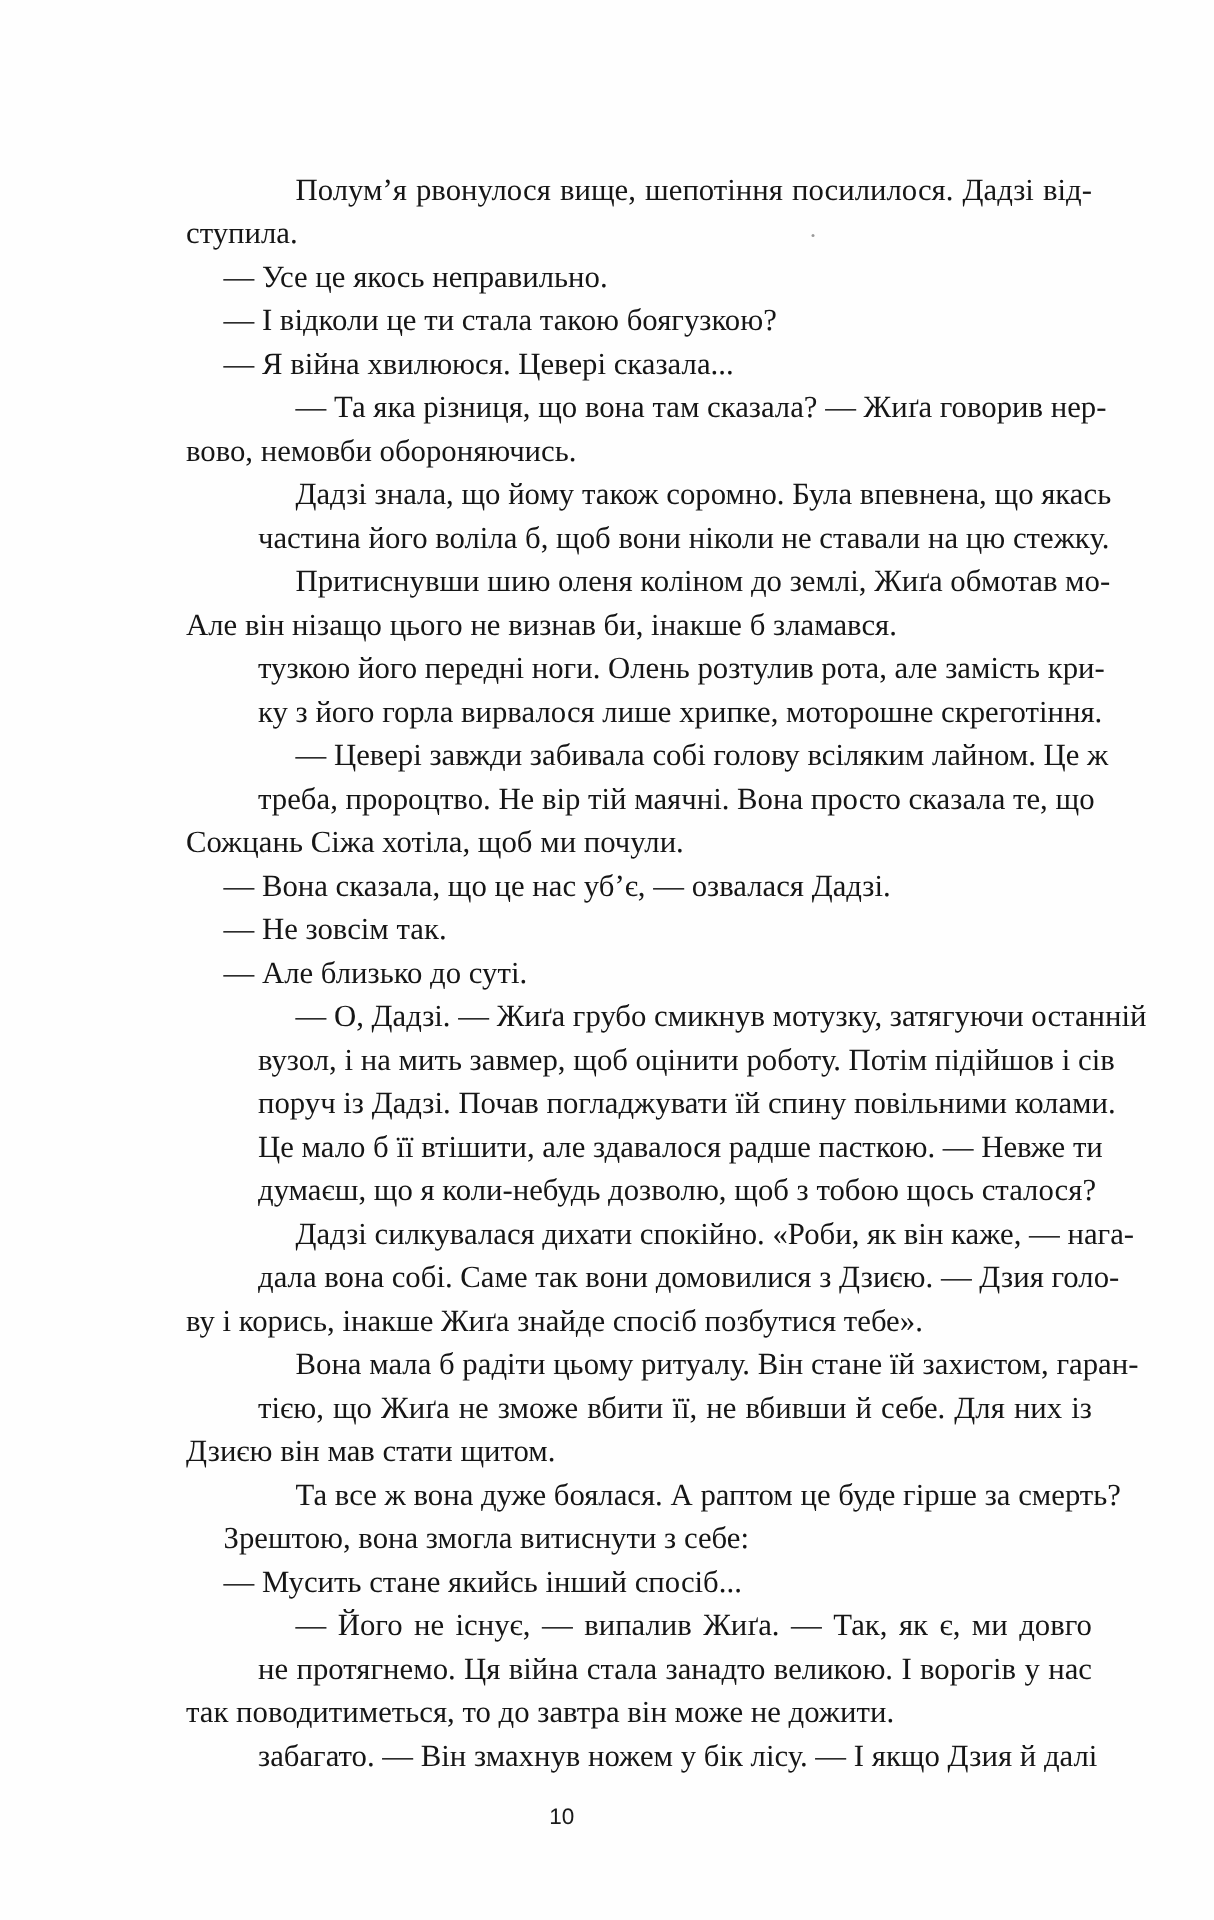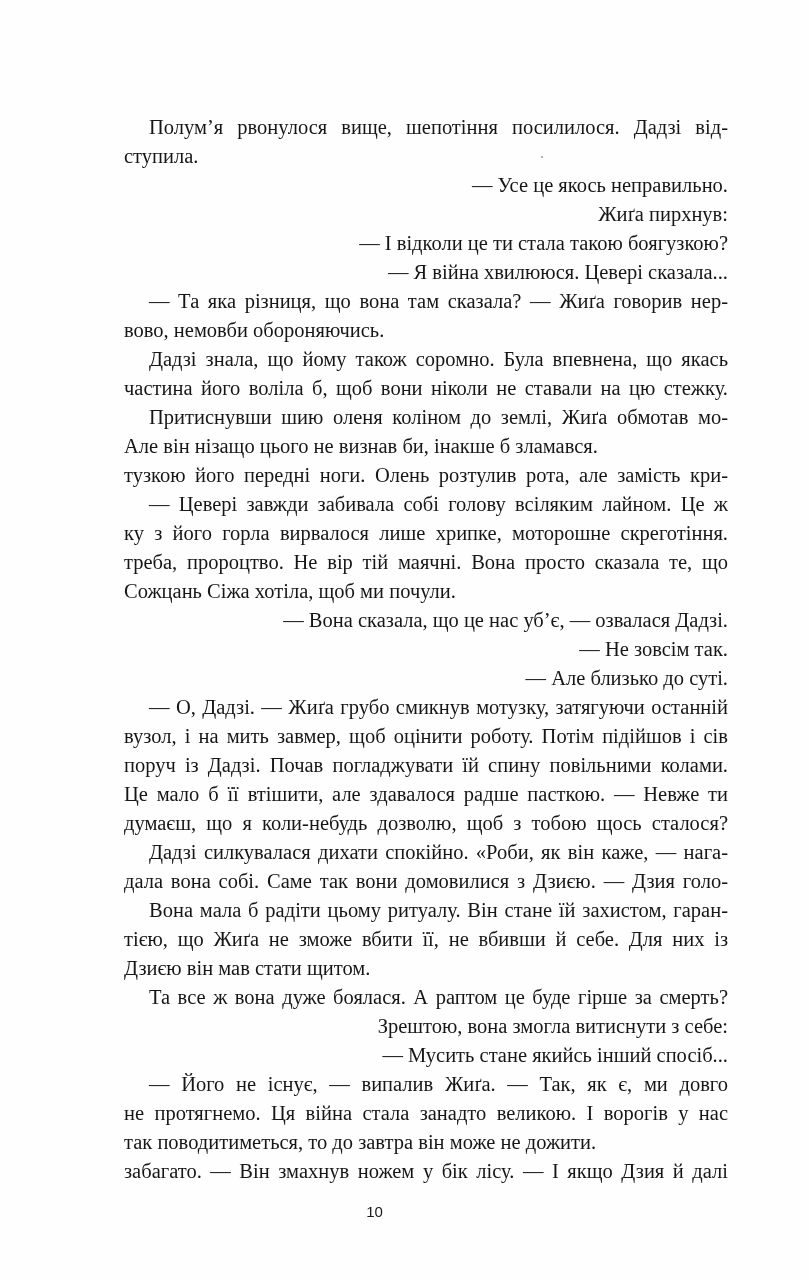"Полум’я рвонулося вище, шепотіння" .line.just { margin-left: none -> 48px }
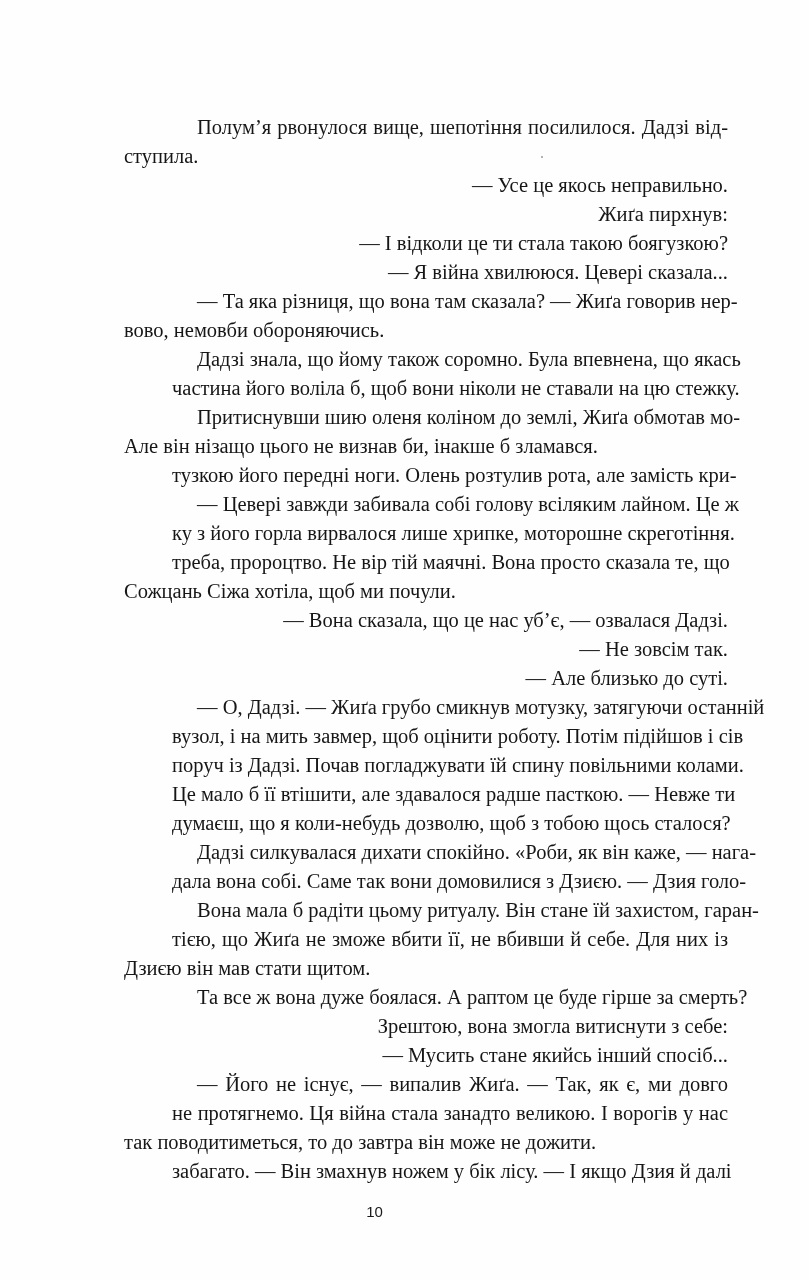"— Усе це якось неправильно." .line.indent { text-align: right -> none }
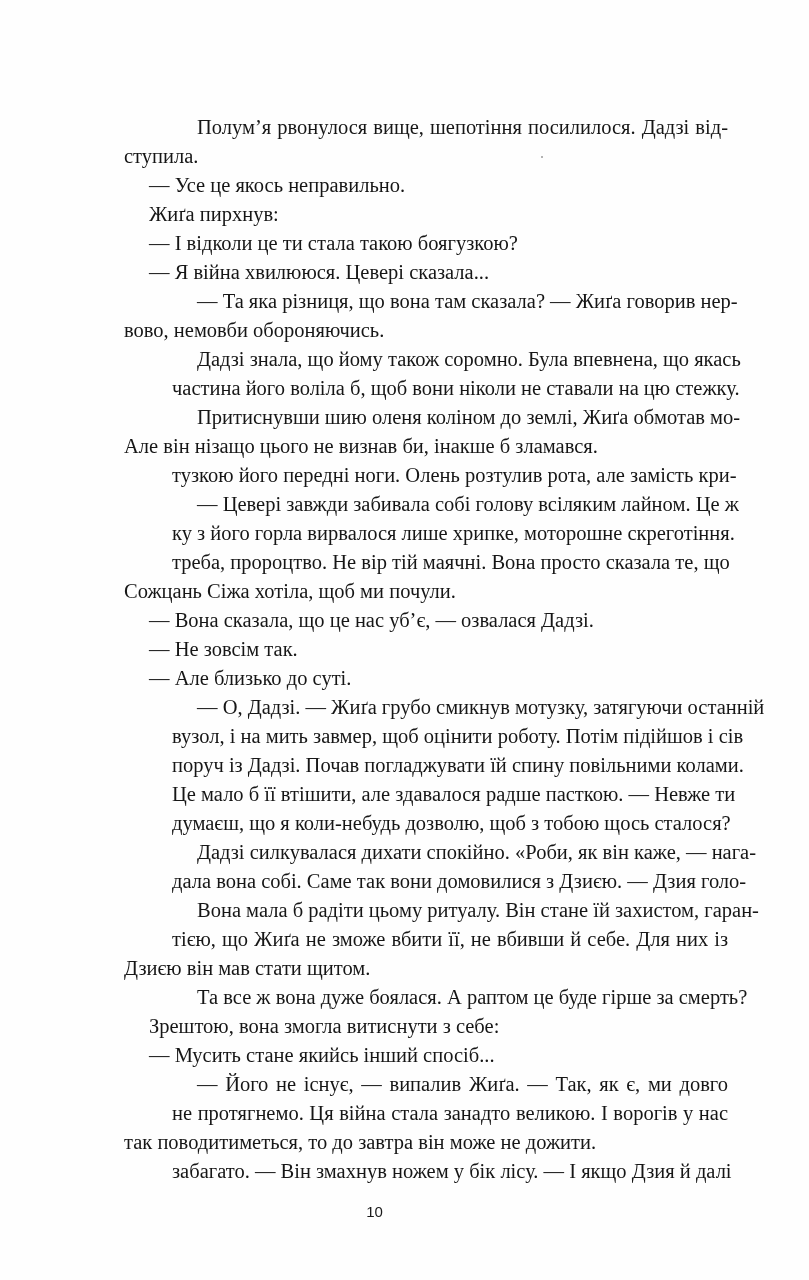"Жиґа пирхнув:" span.line { html: <span>Жиґа пирхнув:</span> -> none }
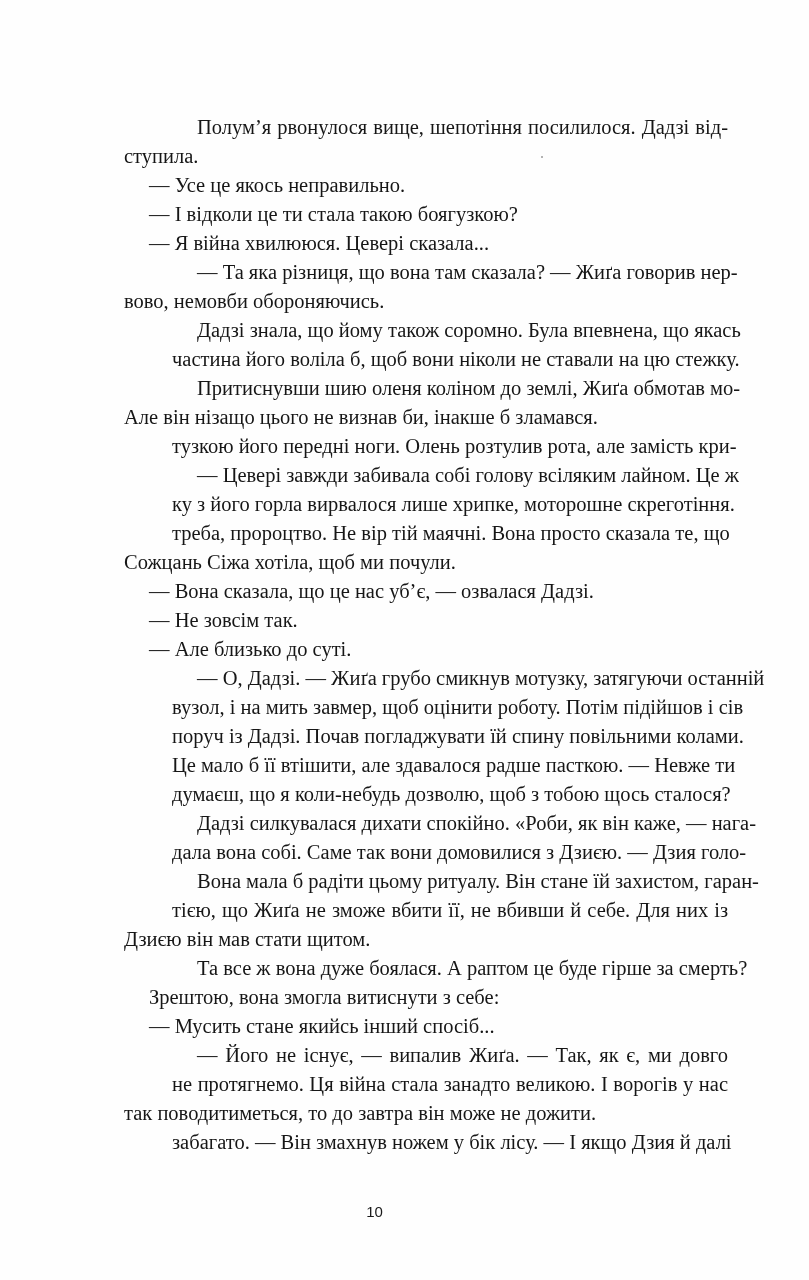"— Цевері завжди забивала собі" span.line { order: before "ку з його горла вирвалося" -> after "ку з його горла вирвалося" }
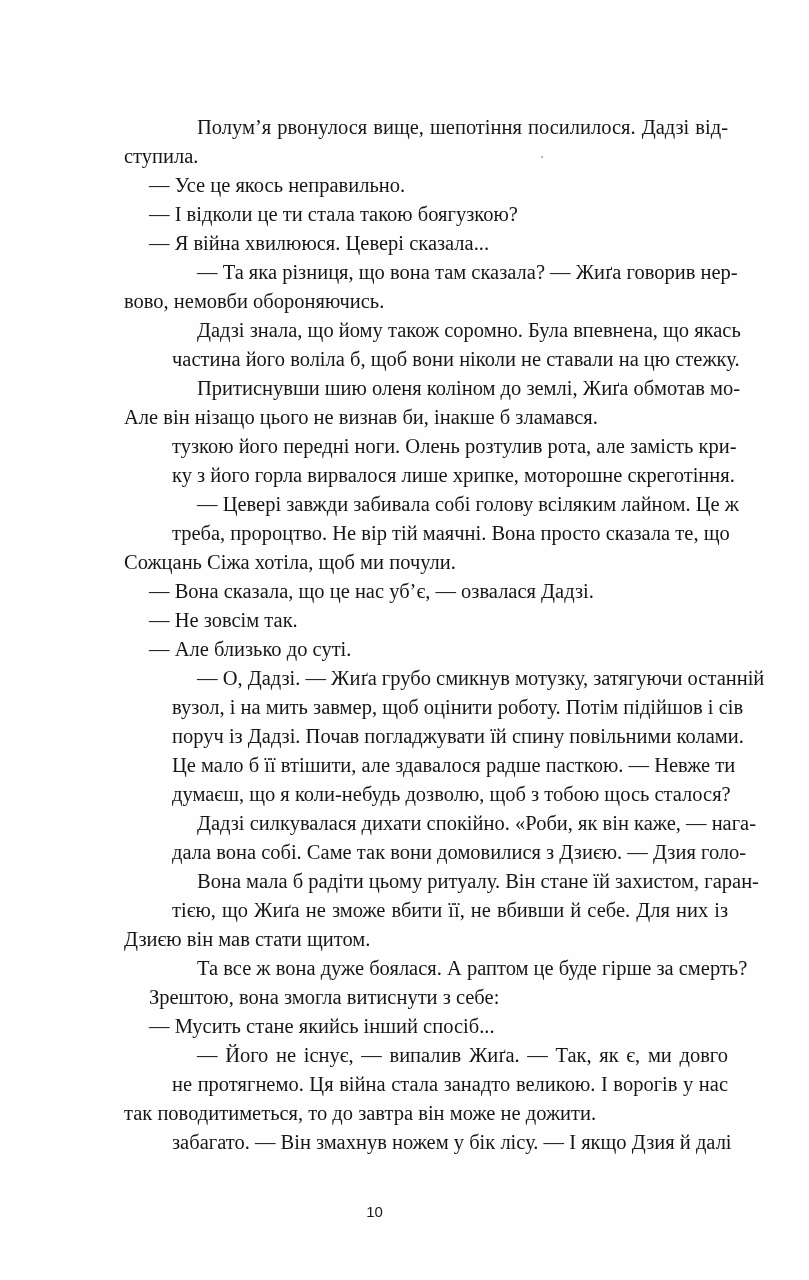"ву і корись, інакше Жиґа" span.line { html: none -> <span>ву і корись, інакше Жиґа знайде спосіб позбутися тебе».</span> }
